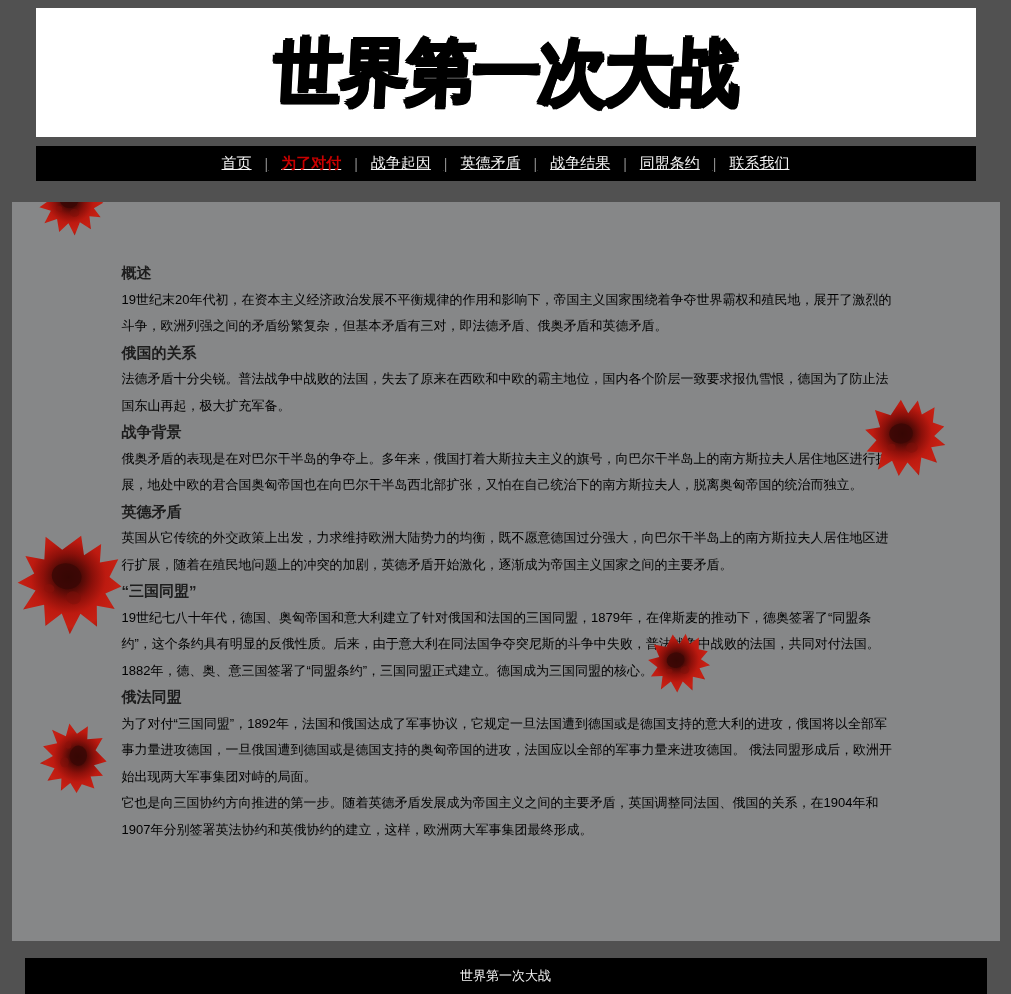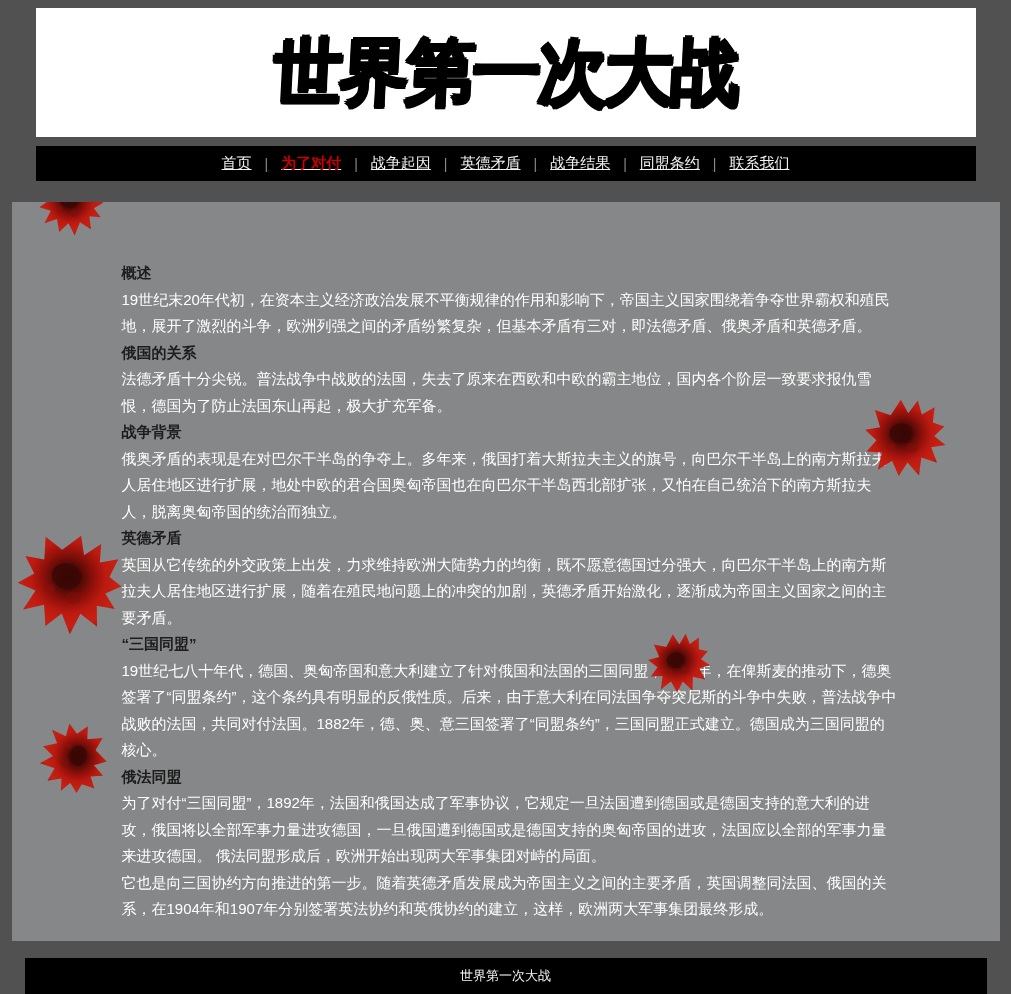"19世纪末20年代初，在资本主义经济政治发展不平衡规律的作用和影响下，帝国主义国" .section-text { color: #ffffff -> #000000; font-size: 15px -> 13px }
